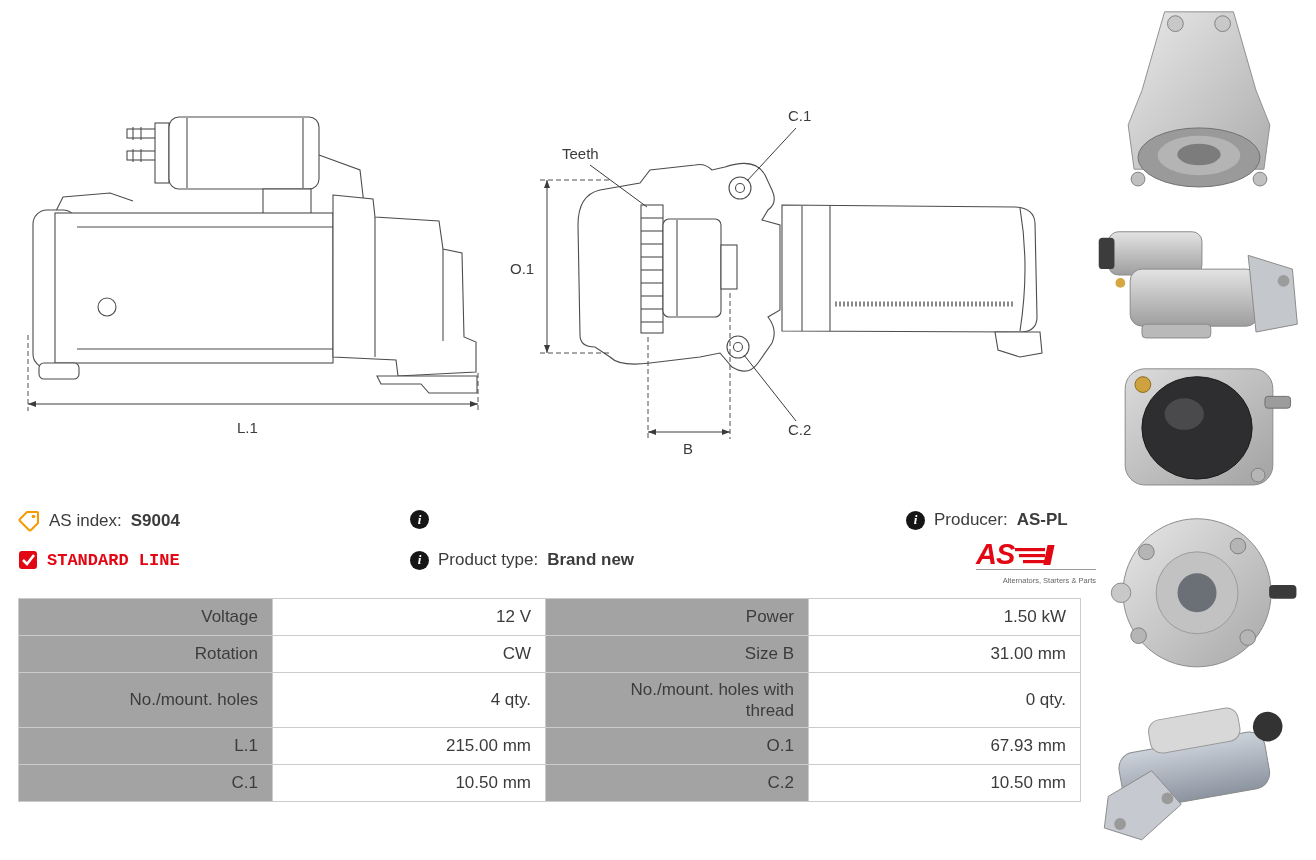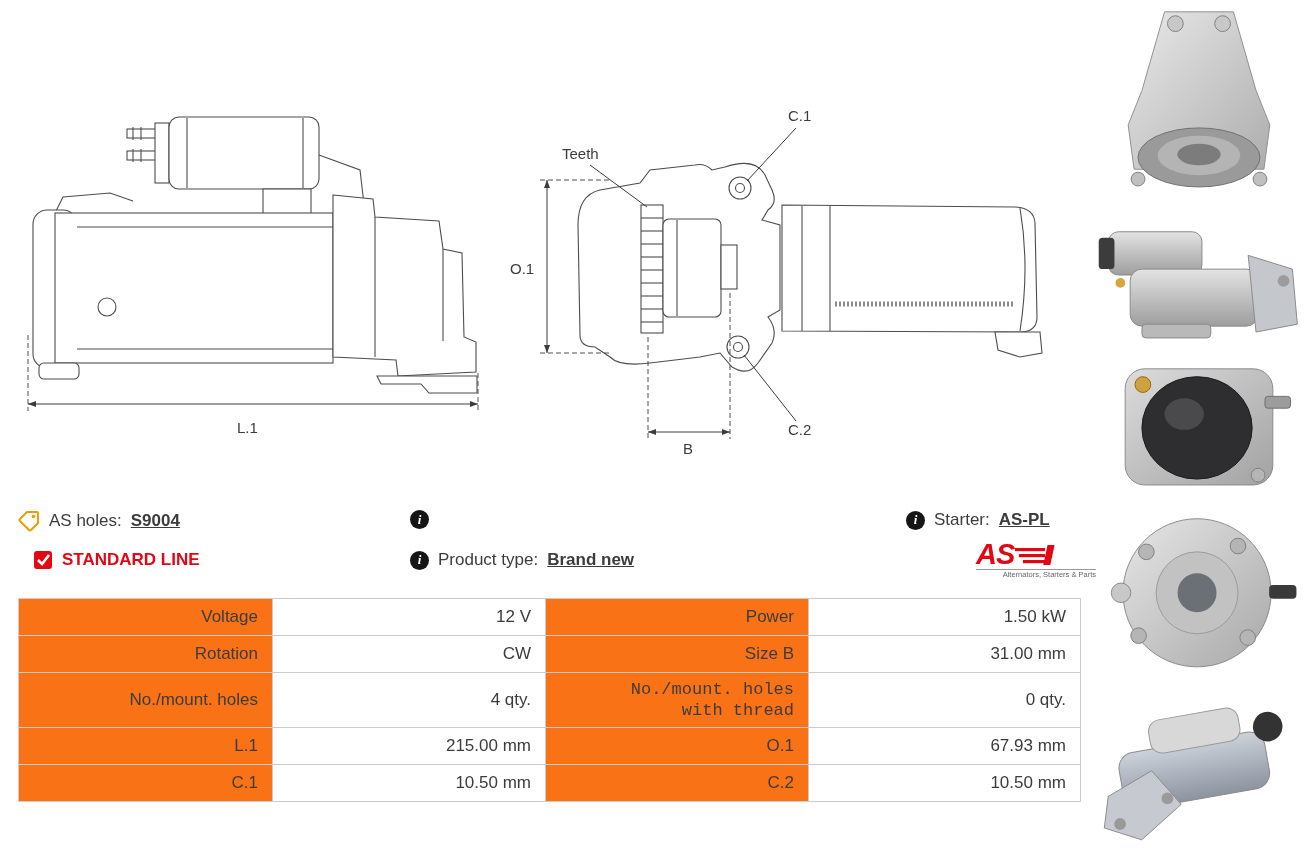"AS holes:" span.t { text: holes -> index }
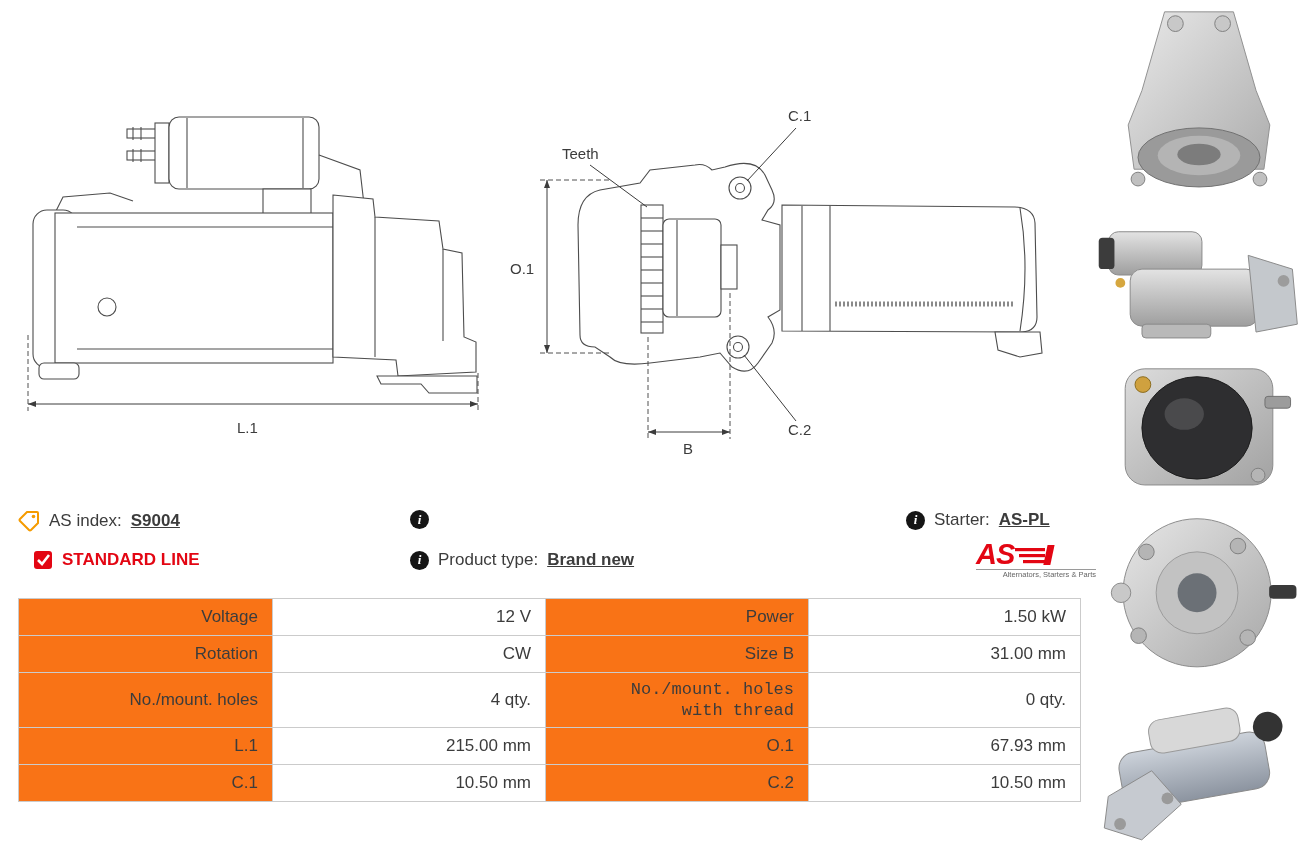"S9004" .b { text-decoration: underline -> none }
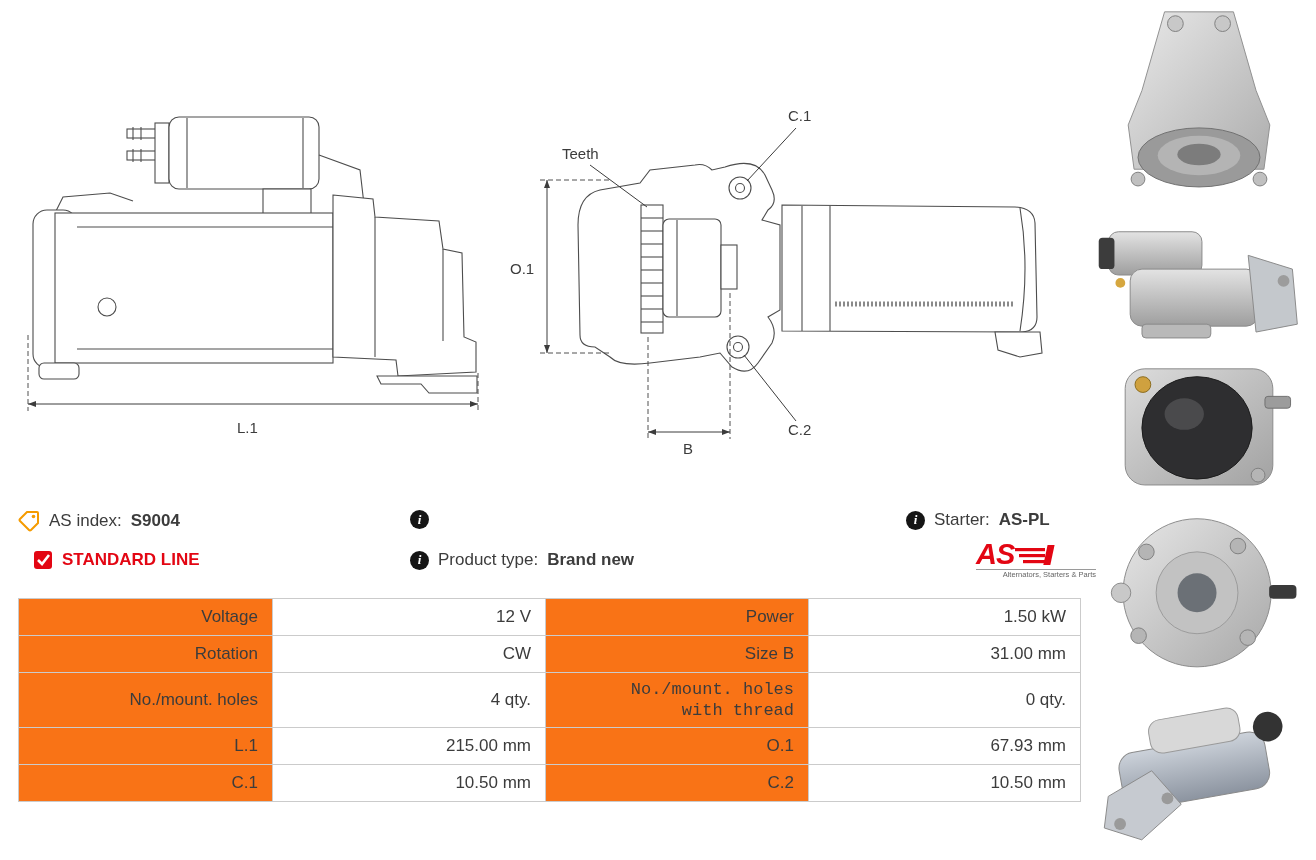"Starter:" span.t { text: Starter -> Producer }
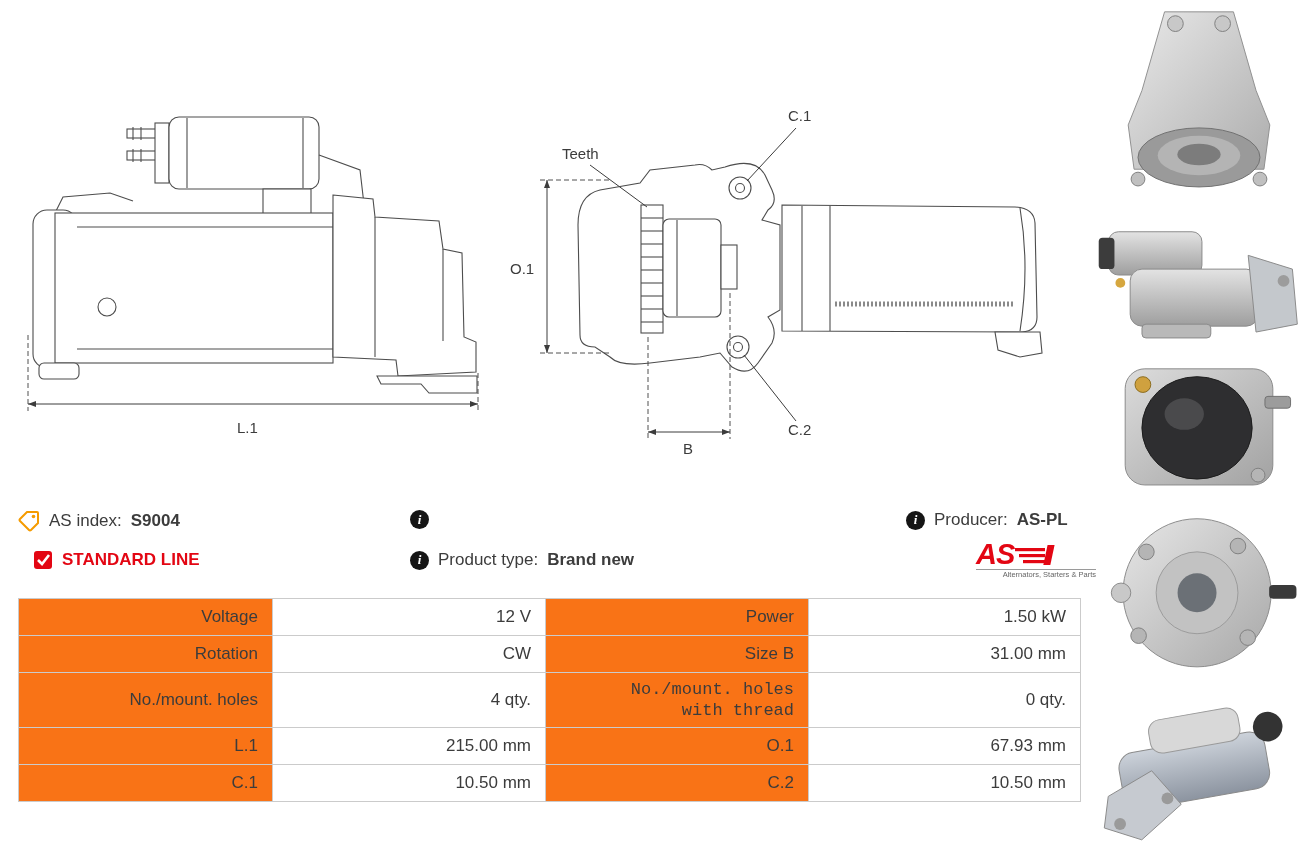"STANDARD LINE" .i-standard { font-family: none -> Liberation Mono, monospace; left: 15px -> 0 }
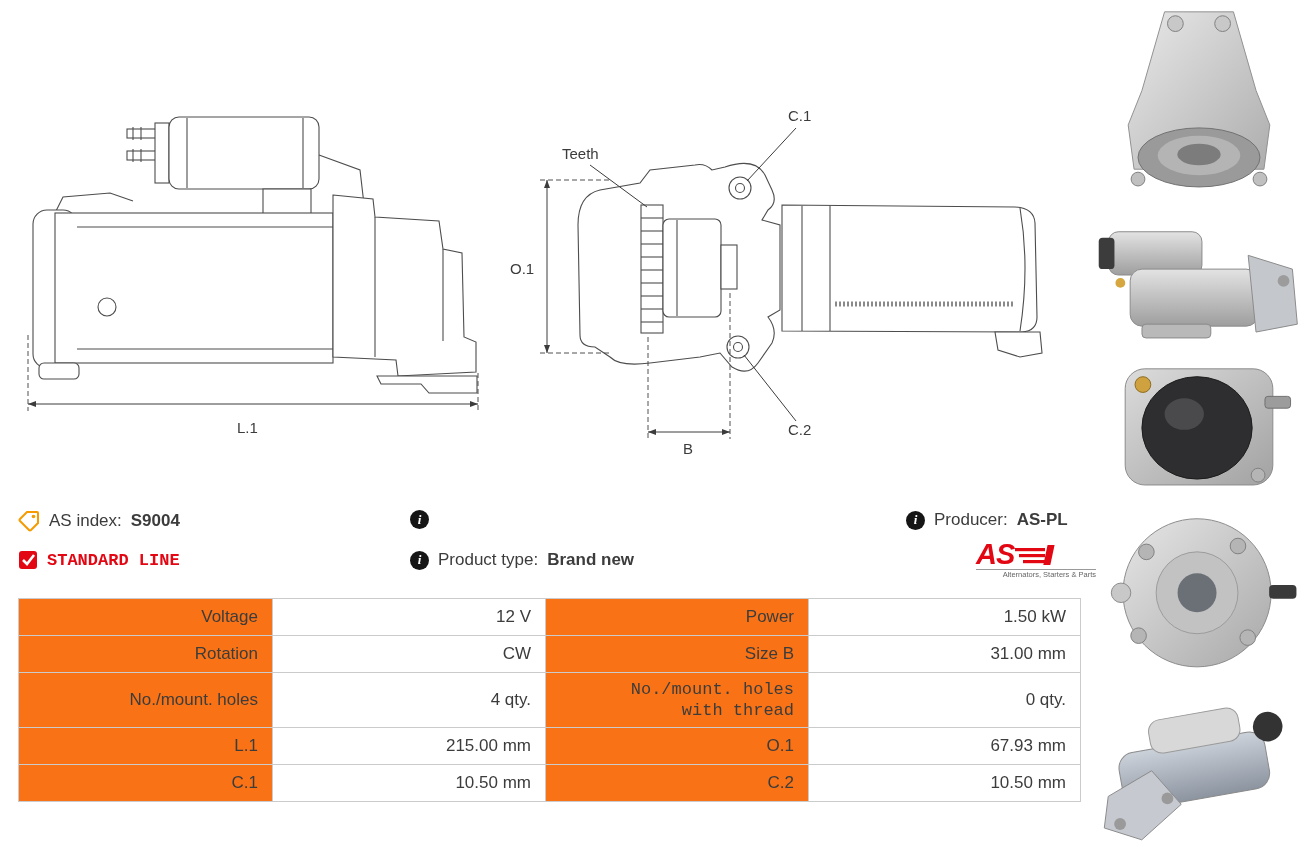"Alternators, Starters & Parts" .logo-tag { padding-top: 0 -> 6px }
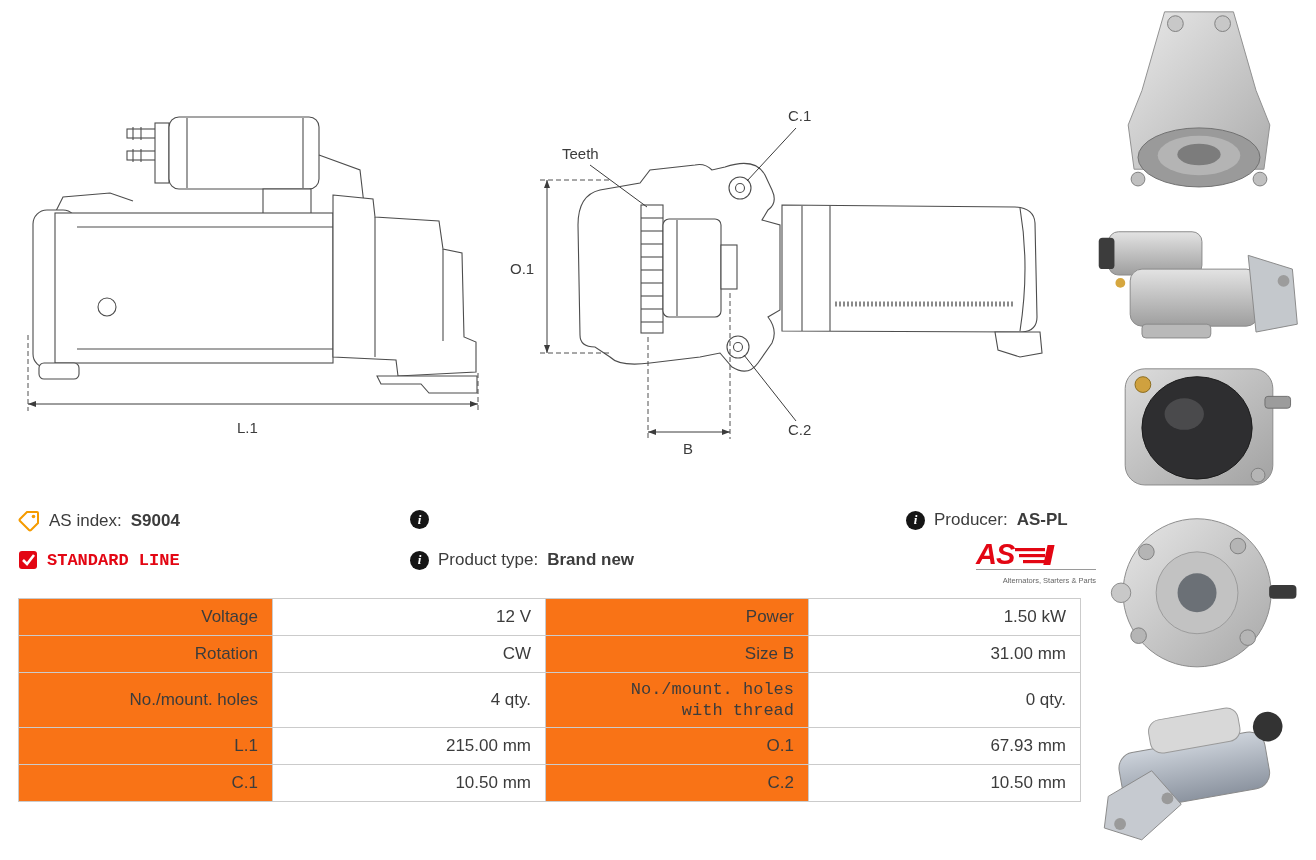"Voltage" .spec-table td.lbl { background: #f97316 -> #a3a3a3 }
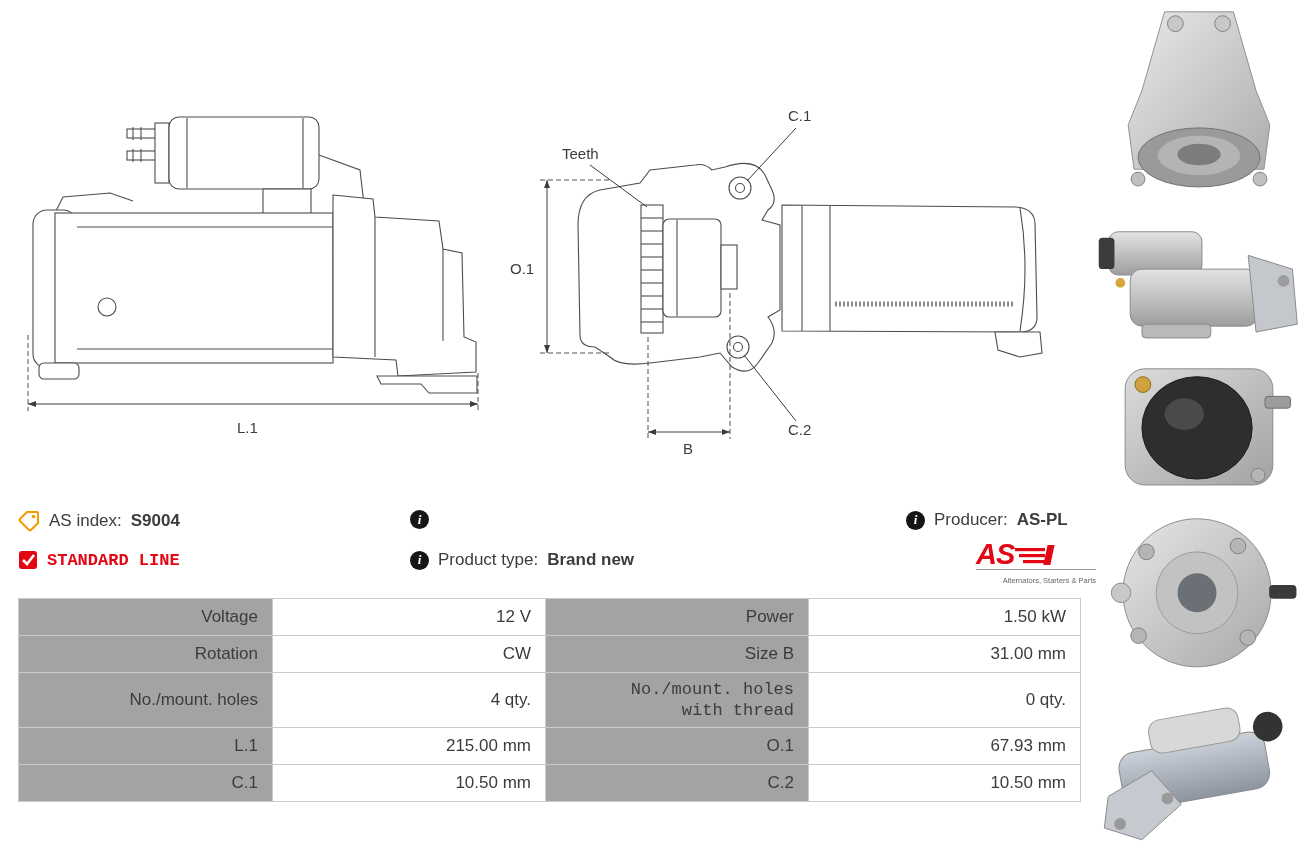"No./mount. holes with thread" .spec-table td.wrap2 { font-family: Liberation Mono, monospace -> none }
